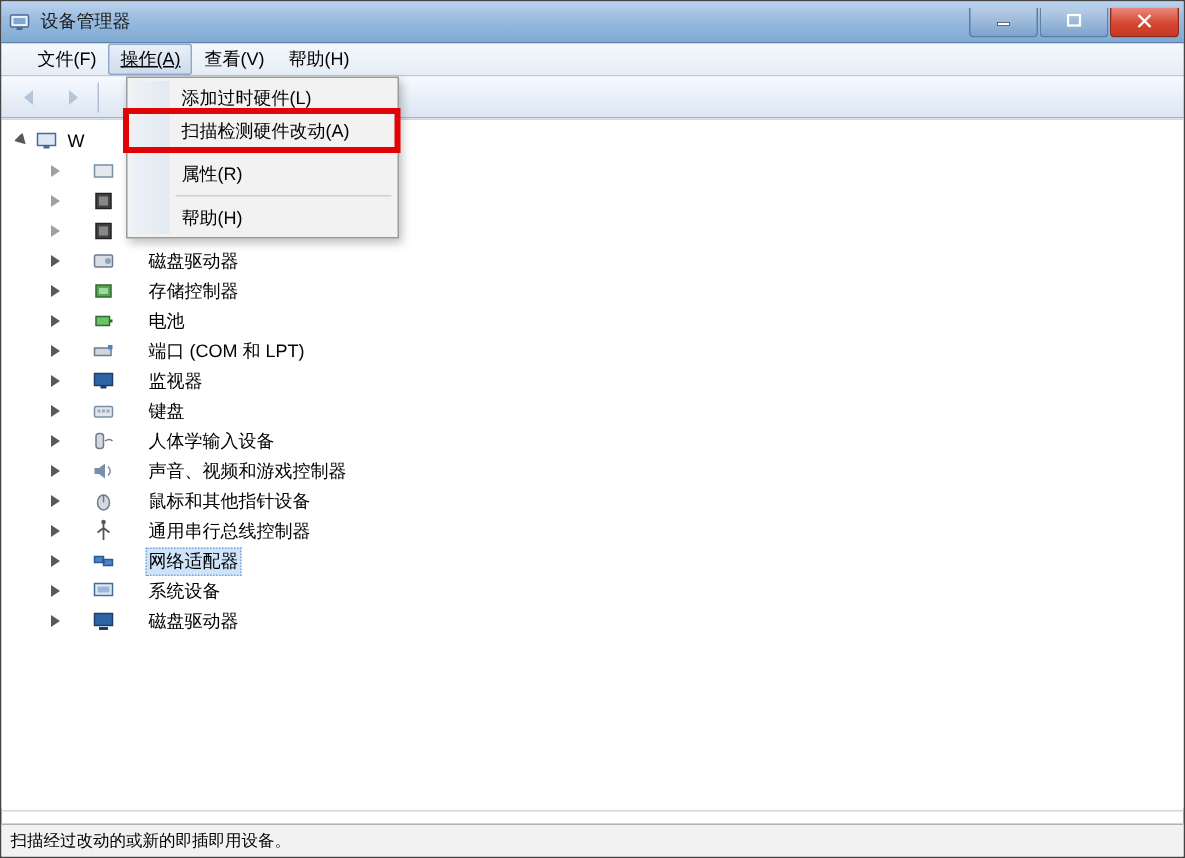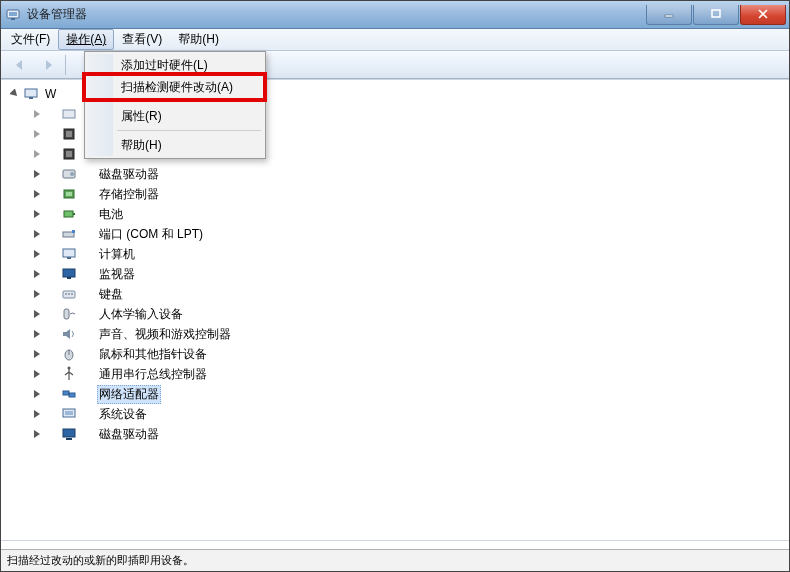"文件(F)" .menubar { padding: 0 2px -> 0 16px }
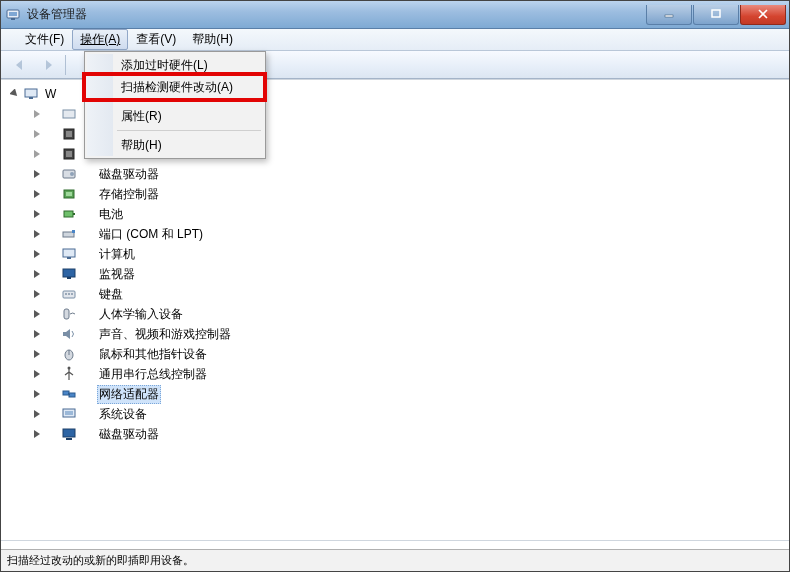"计算机" div.tree-row { html: <div> <span> <svg> <path></path> </svg> </span> <span> <svg> <rect></rect> <rect></rect> </svg> </span> <span>计算机</span> </div> -> none }
